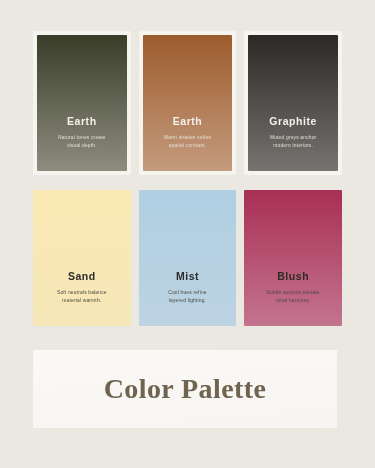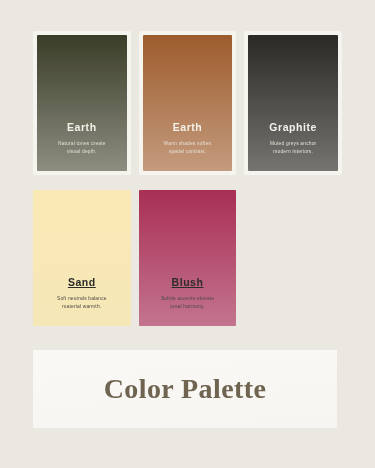"Earth" .card { padding-bottom: 14px -> 20px }
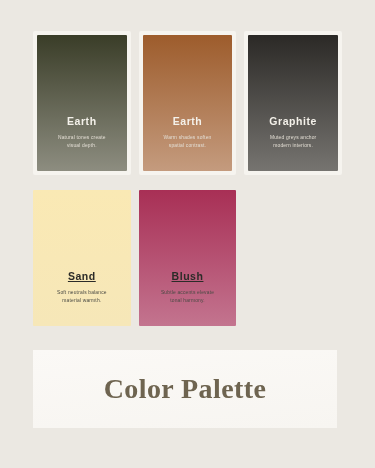"Sand" .card.light .card-title { text-decoration: underline -> none }
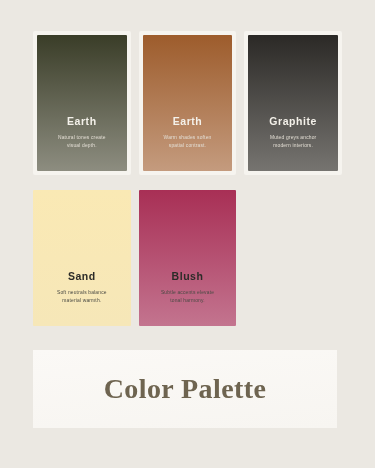"Mist" div.card-frame { html: none -> <div> <div> <h3>Mist</h3> <p>Cool hues refine layered lighting.</p> </div> </div> }
